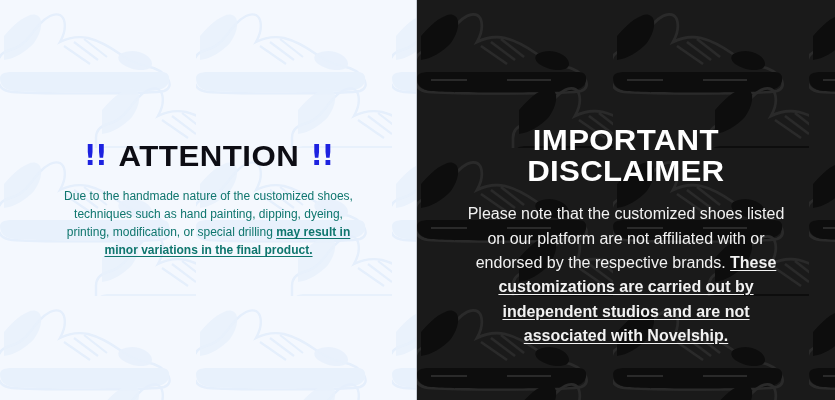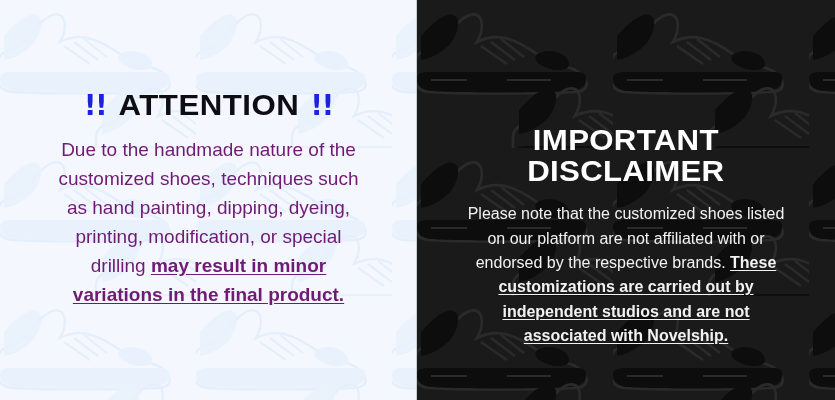"Due to the handmade nature" .panel-left .body-text { color: #701a75 -> #0f766e; font-size: 19px -> 12px }
